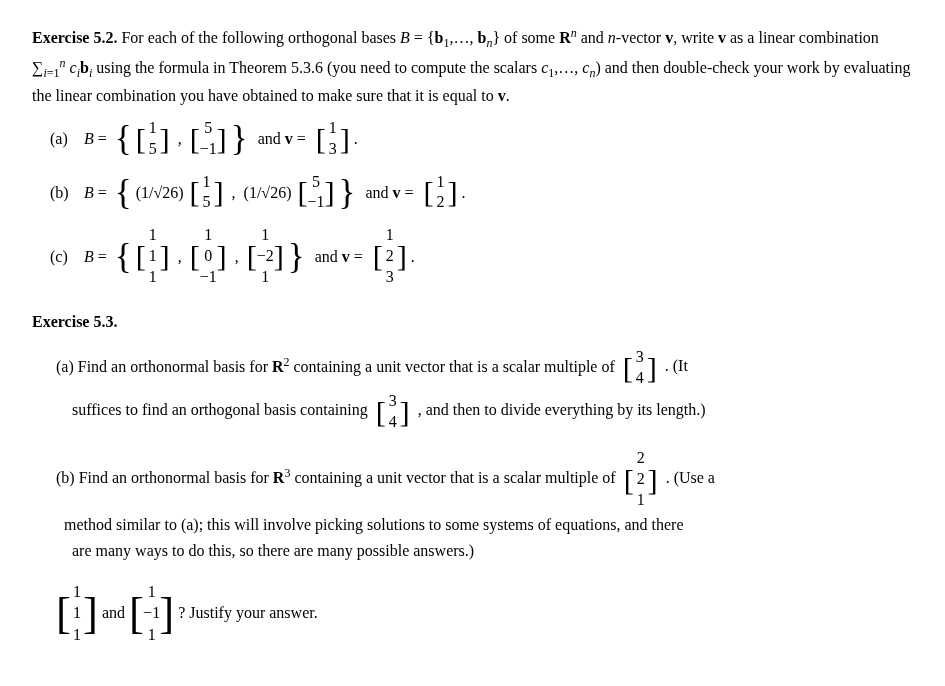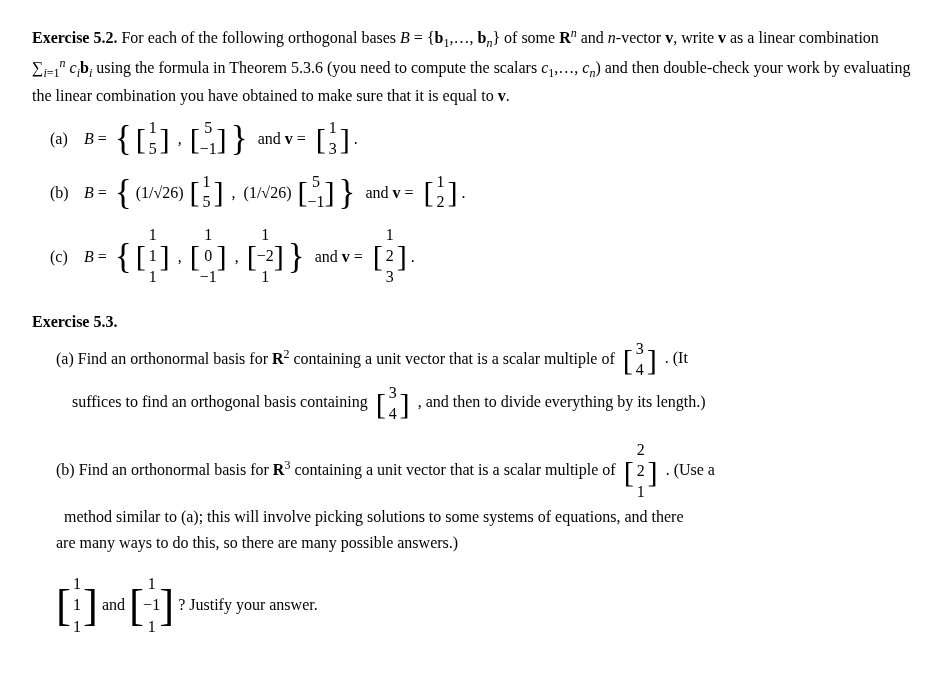"Exercise 5.3." p { margin-bottom: 4px -> 12px }
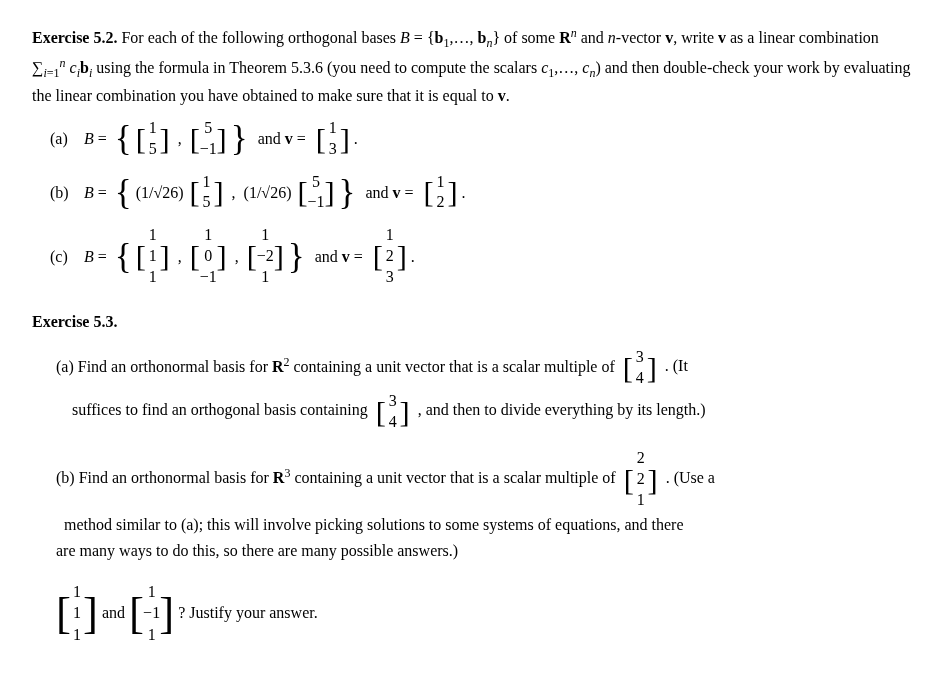"are many ways to do" span { margin-left: 0 -> 16px }
